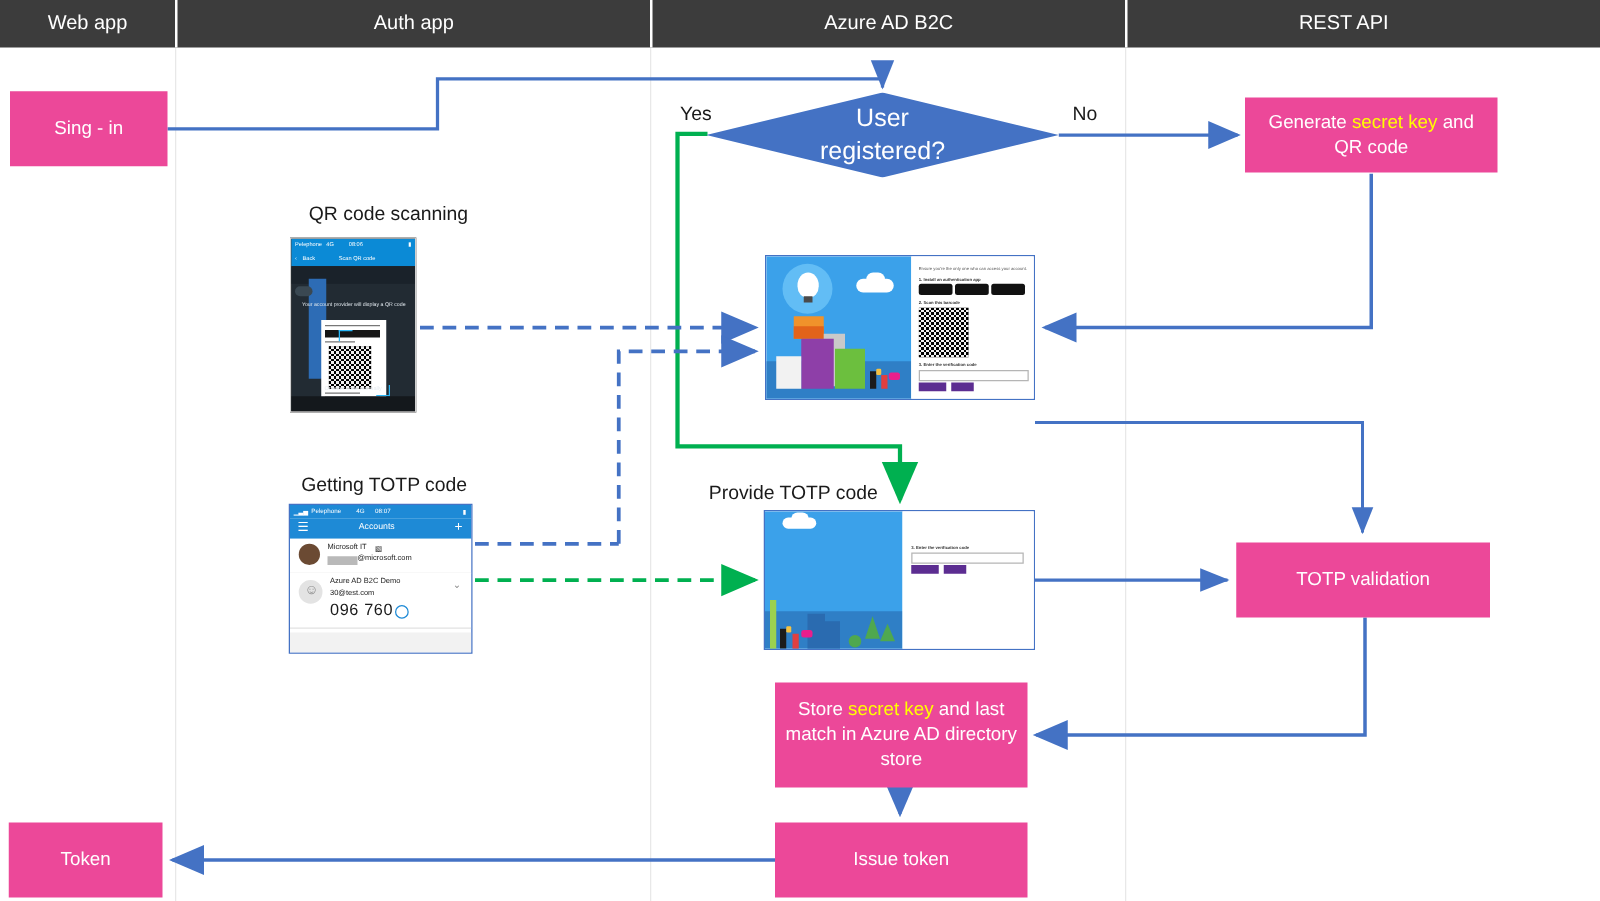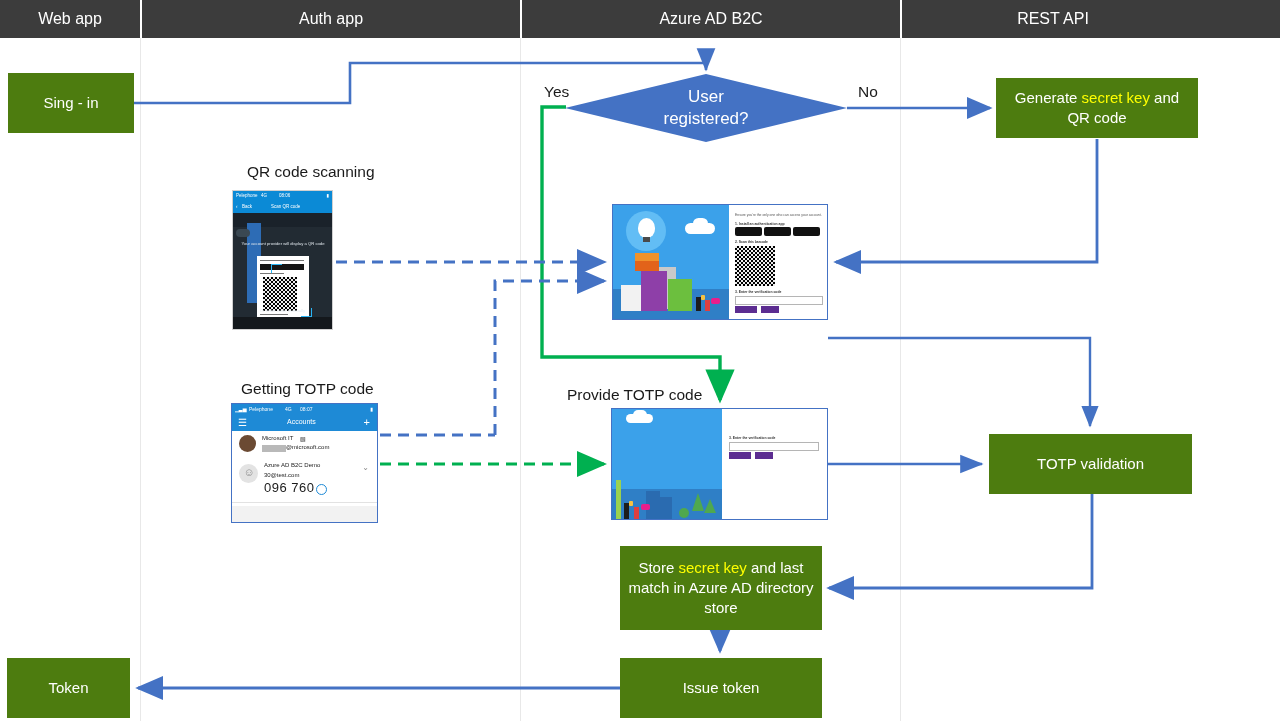"REST API" div.lane-title { left: 864px -> 886px }
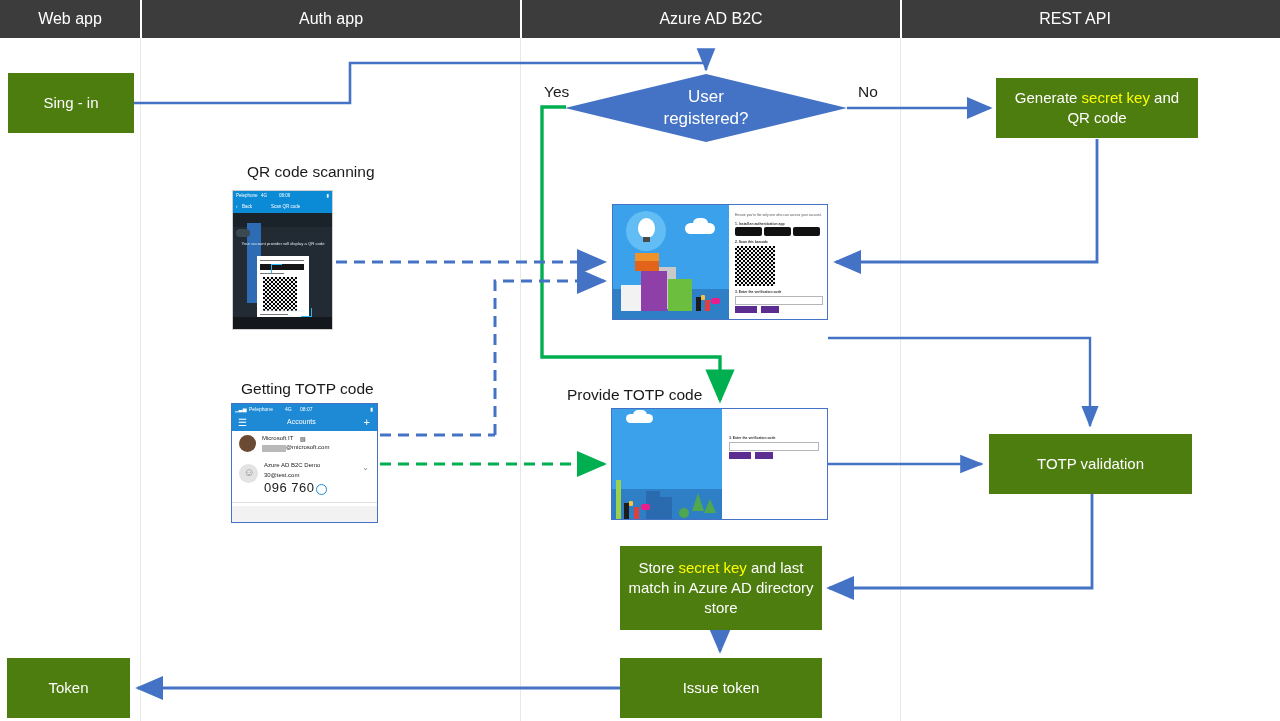"Sing - in" .box { background: #4d7c0f -> #ec4899 }
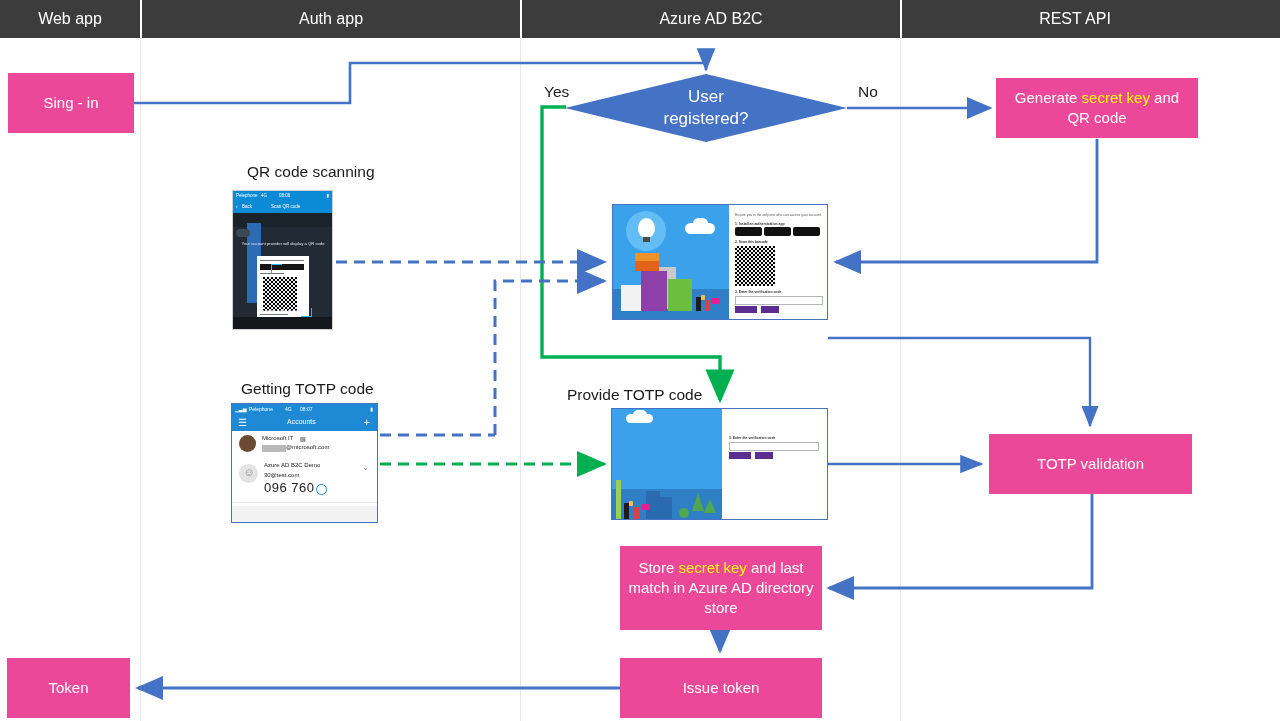"User" .diamond-label { font-size: 17px -> 20px }
